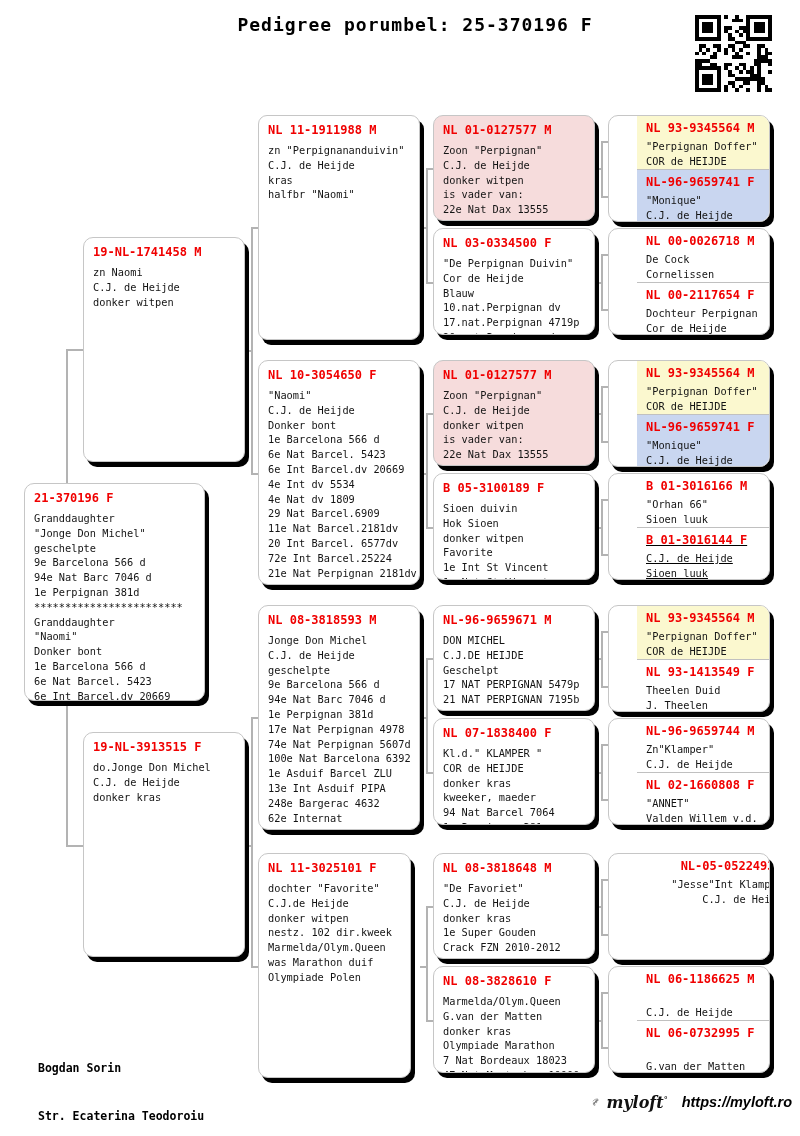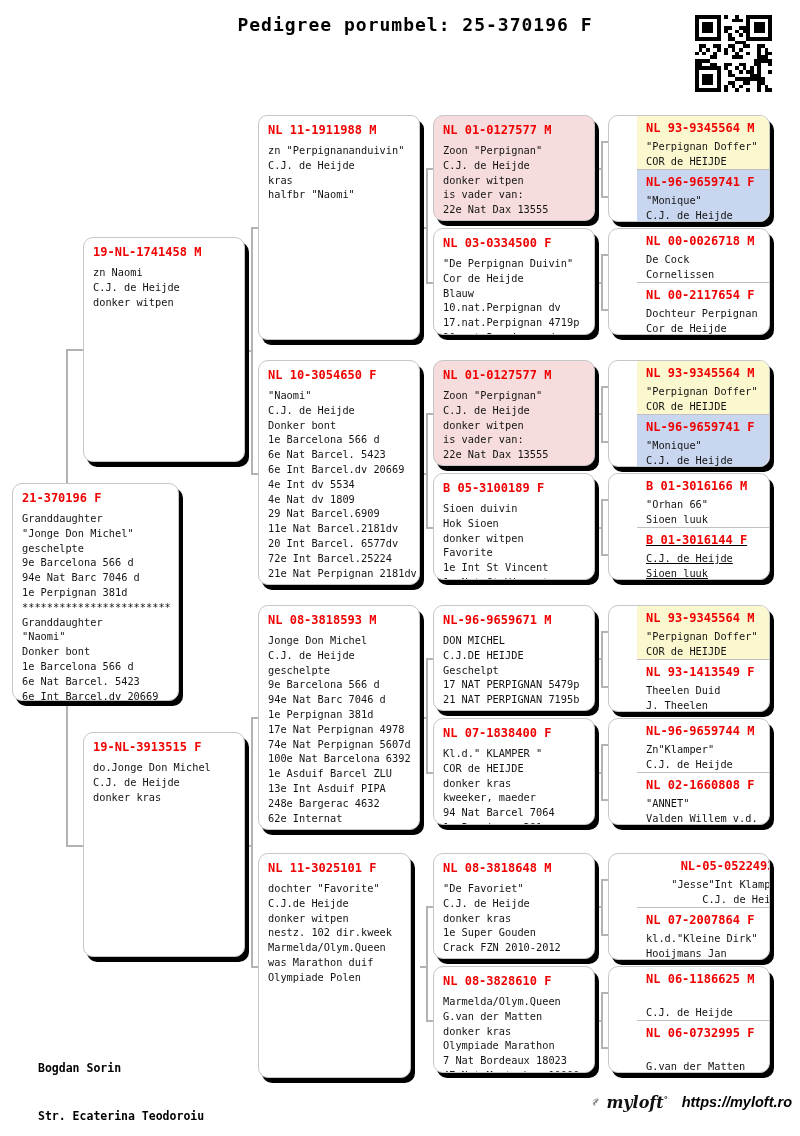"21-370196 F" div.card { left: 12px -> 24px; width: 167px -> 181px }
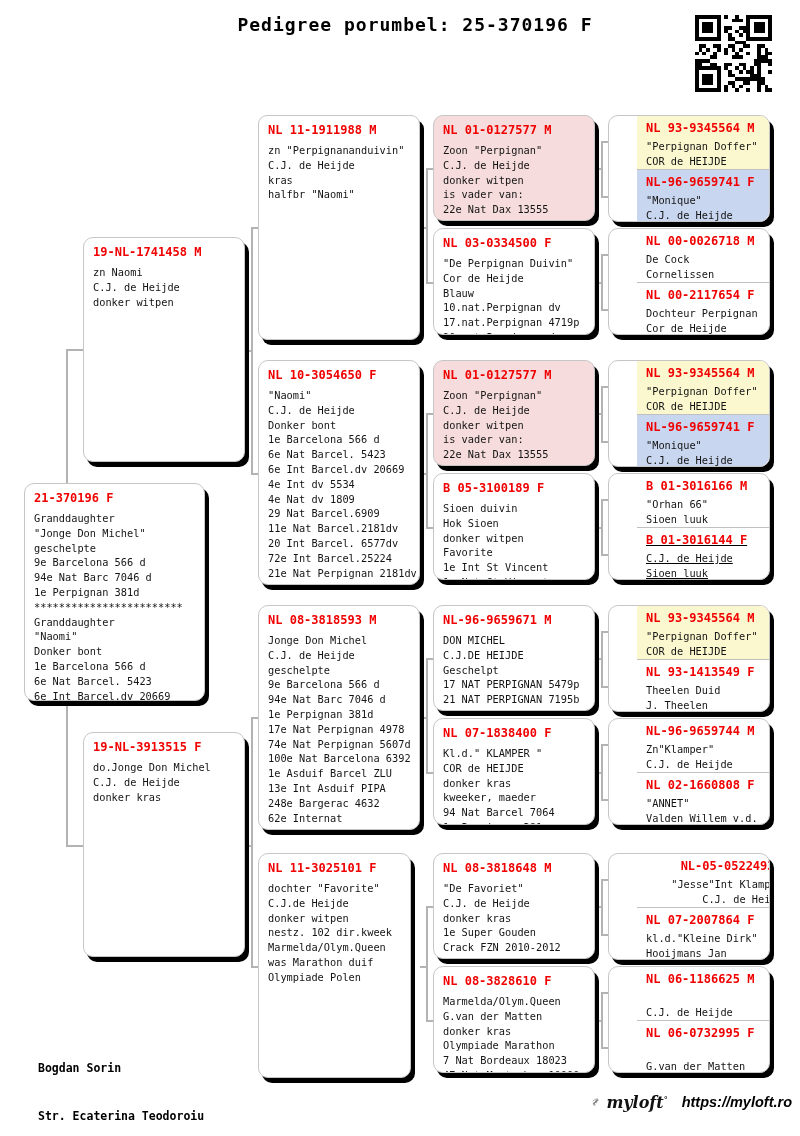"NL 07-2007864 F" div.half { html: <div> <div>NL 07-2007864 F</div> <div>kl.d."Kleine Dirk"</div> <div>Hooijmans Jan</div> </div> -> none }
